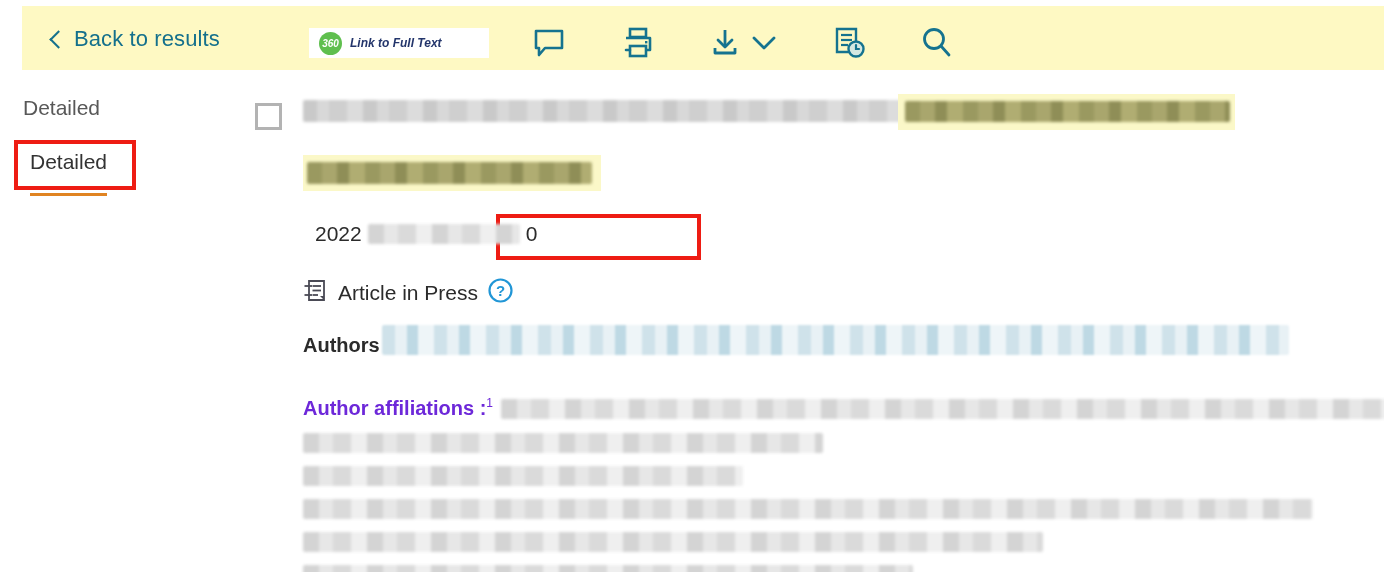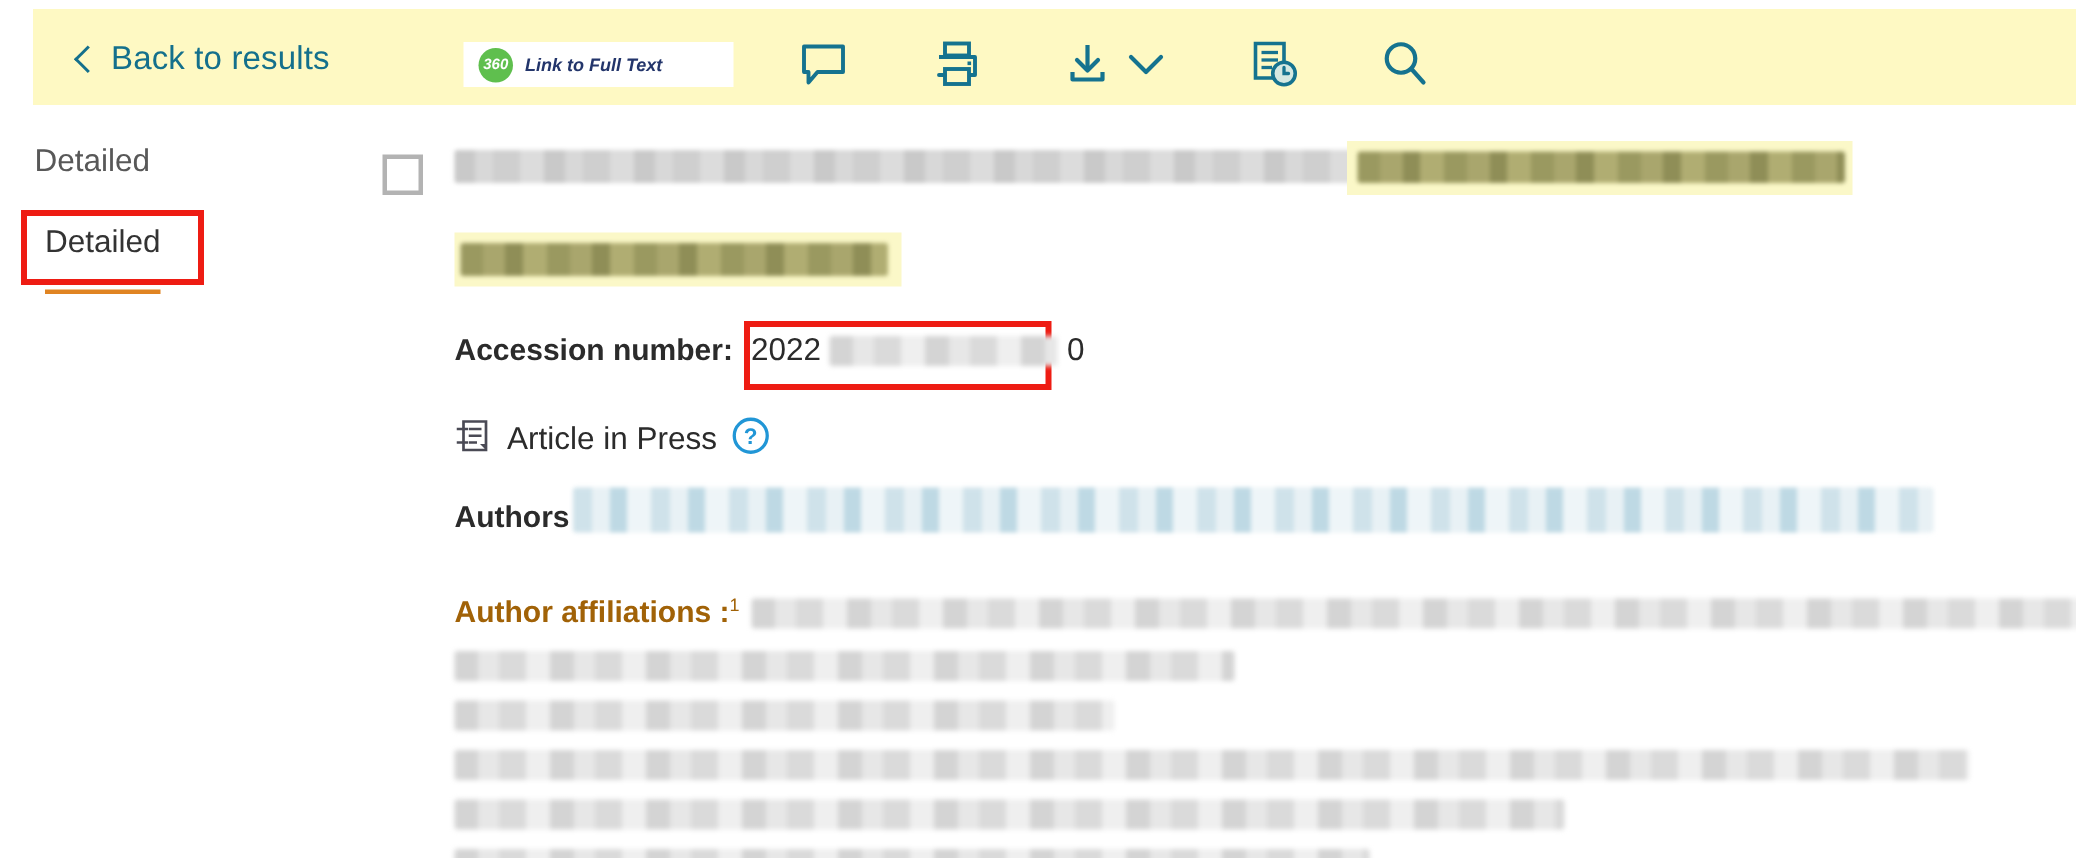"Accession number:" span { html: <span>Accession number:</span> -> none }
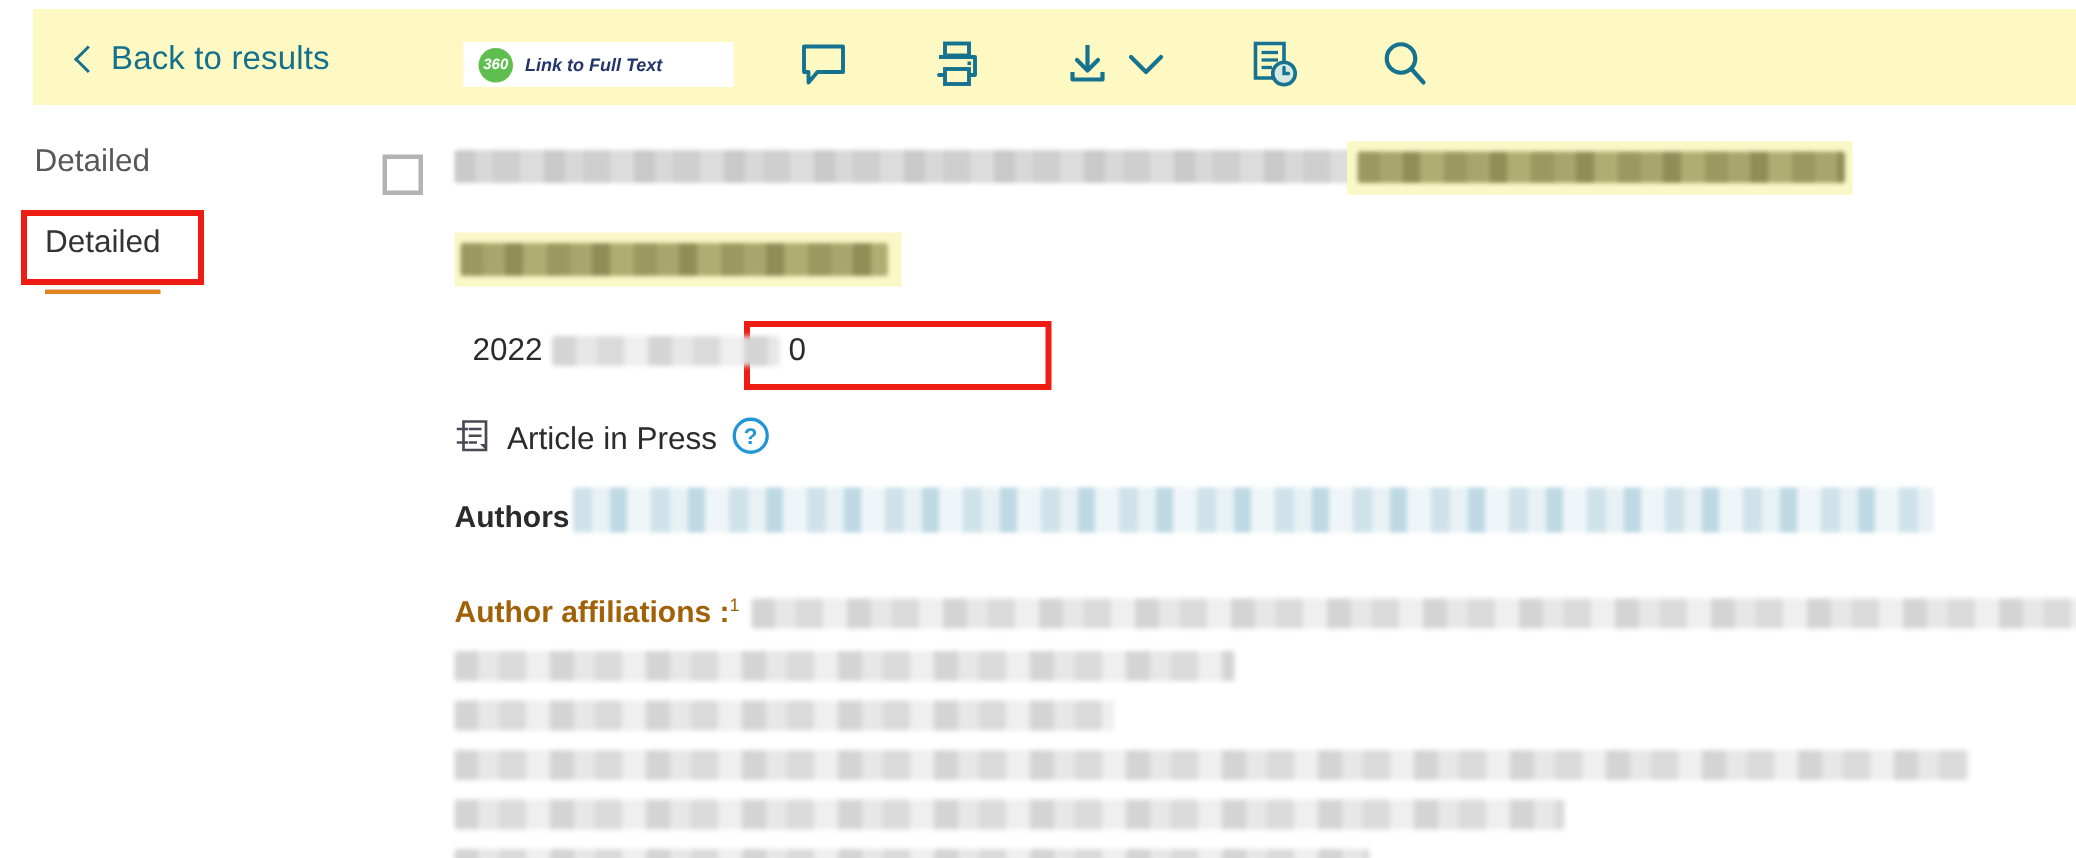"Author affiliations :1" .aff-label { color: #a16207 -> #6d28d9 }
